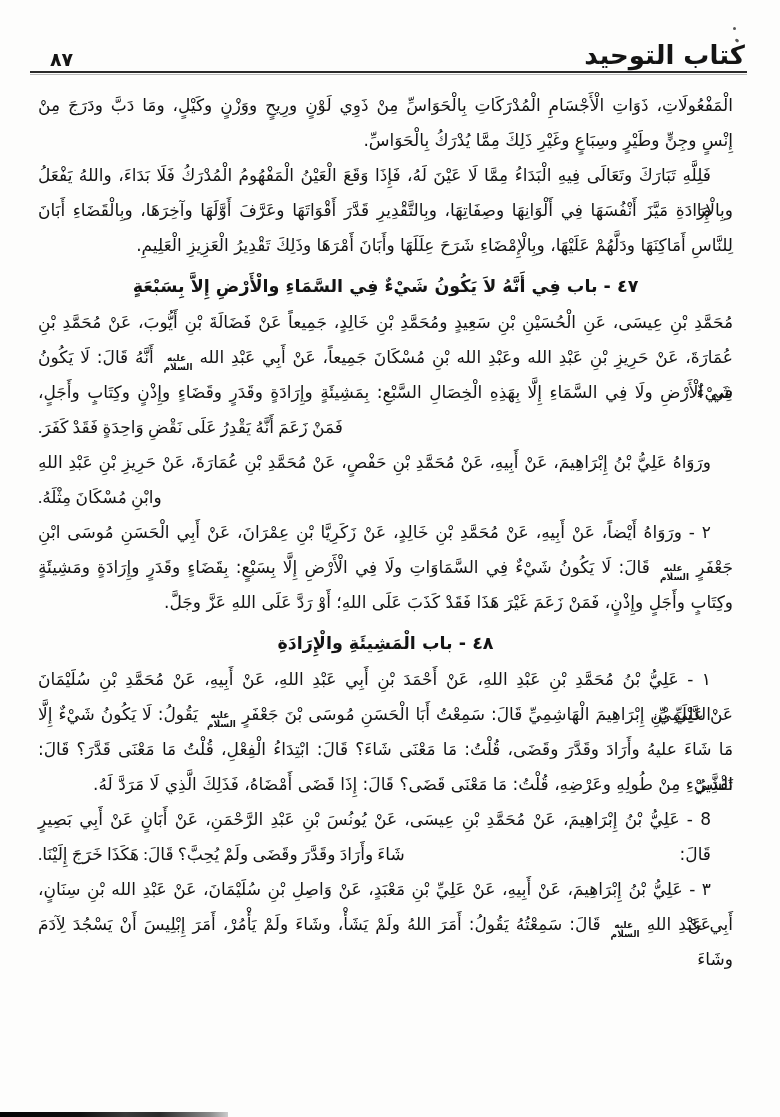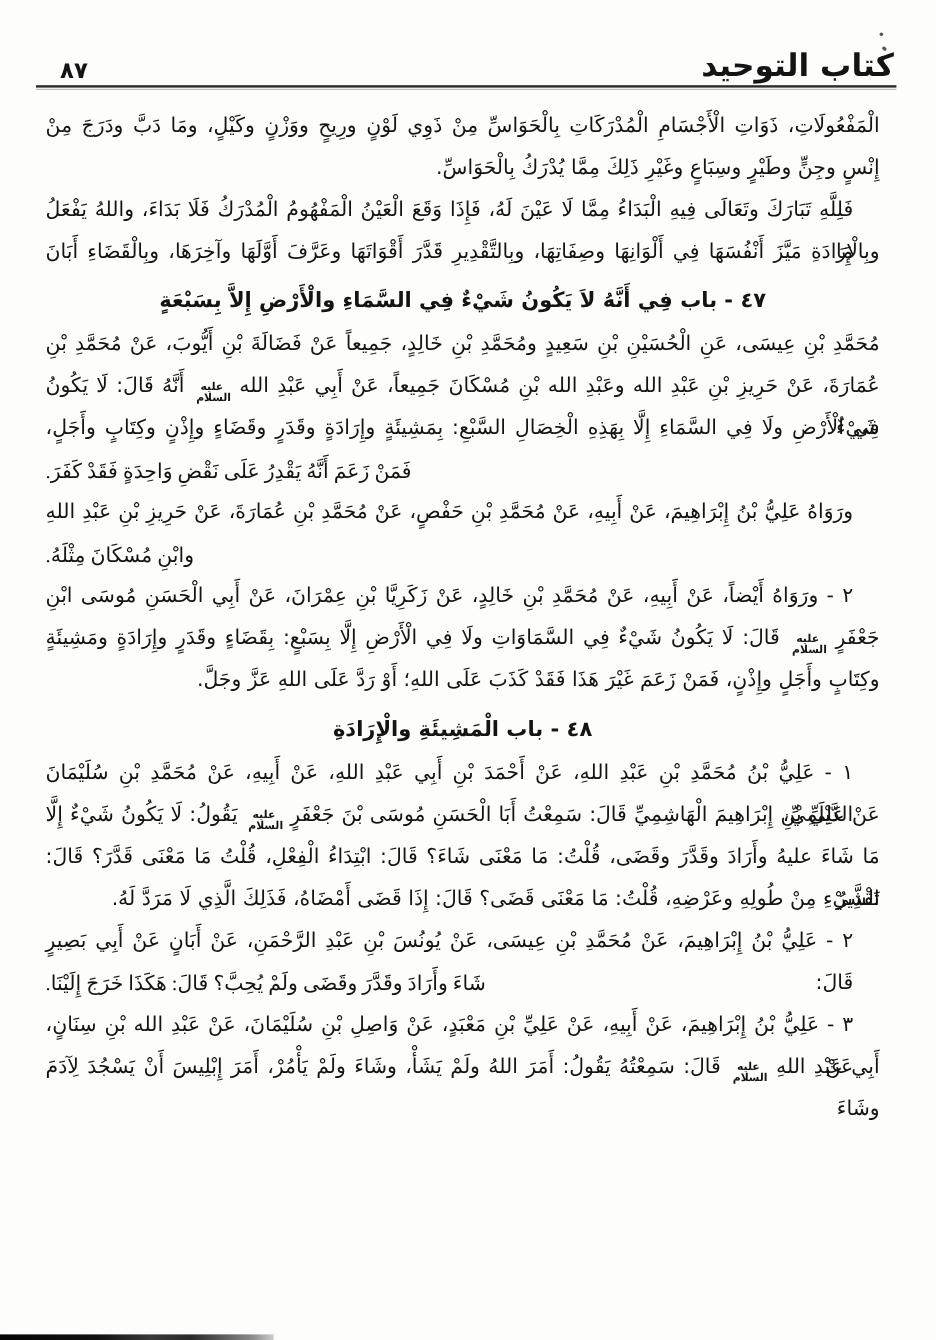"لِلنَّاسِ أَمَاكِنَهَا ودَلَّهُمْ" div.line { html: none -> <div>لِلنَّاسِ أَمَاكِنَهَا ودَلَّهُمْ عَلَيْهَا، وبِالْإِمْضَاءِ شَرَحَ عِلَلَهَا وأَبَانَ أَمْرَهَا وذَلِكَ تَقْدِيرُ الْعَزِيزِ الْعَلِيمِ.</div> }
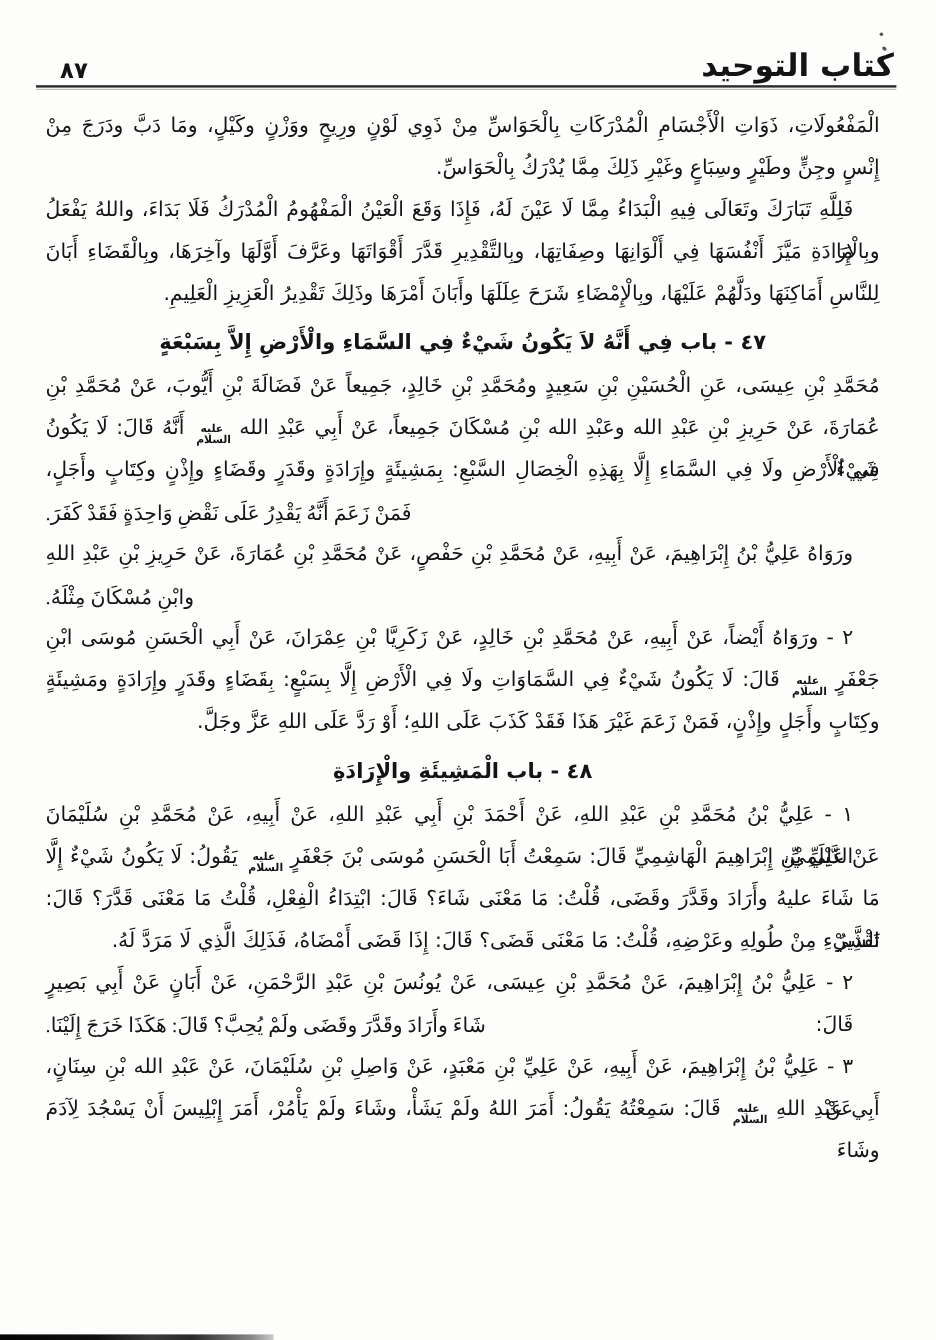"٢ - عَلِيُّ بْنُ إِبْرَاهِيمَ،" div.line { text: ٢ -> 8 }
